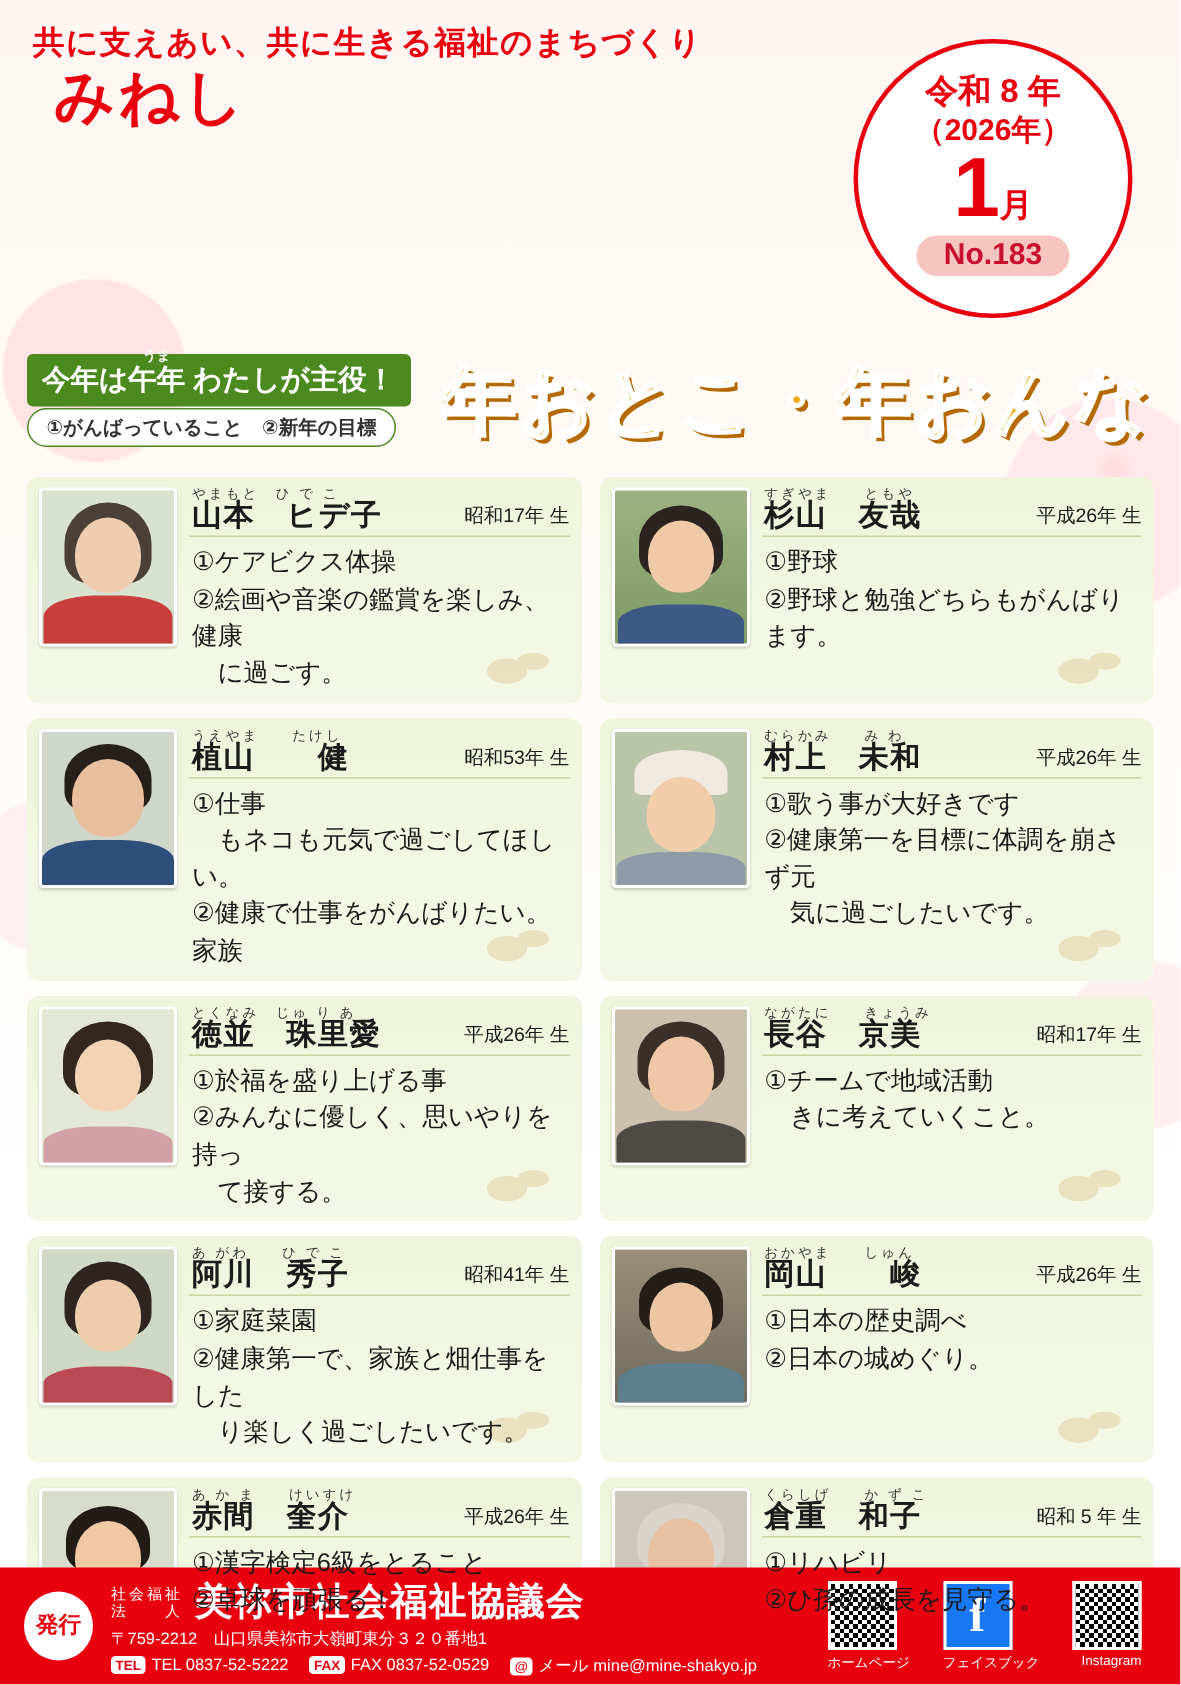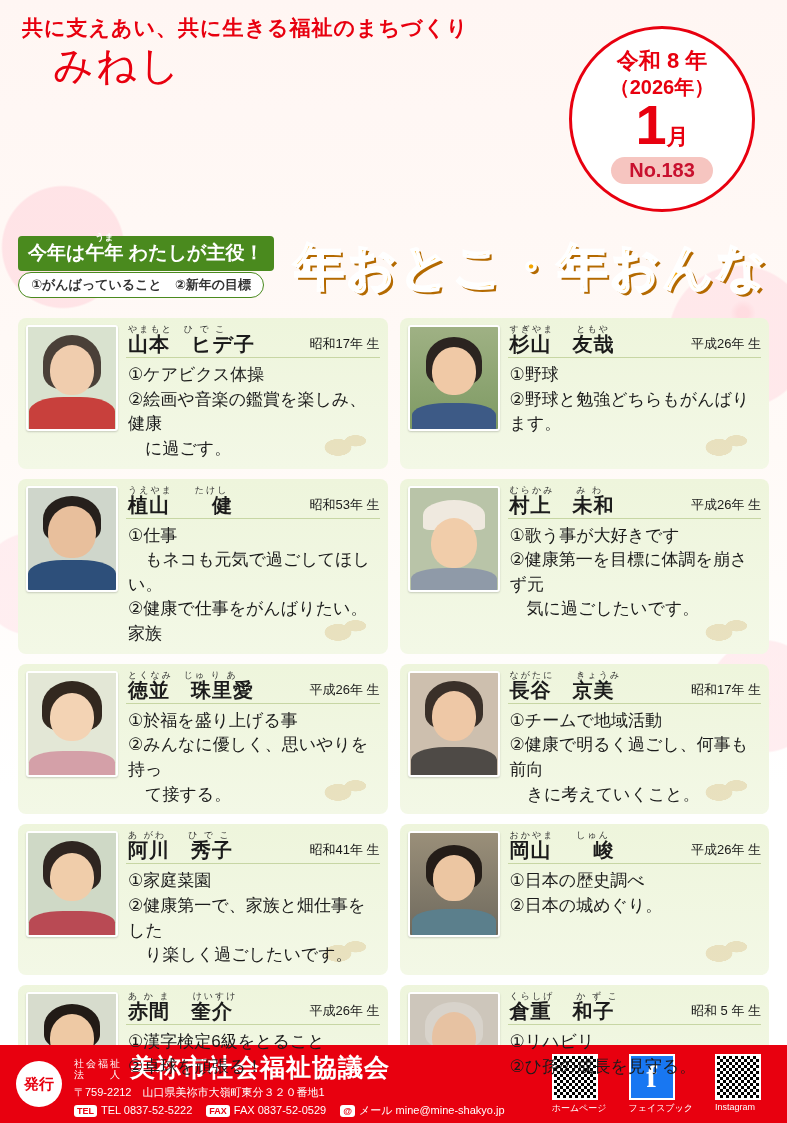"みねし" .mineshi { font-weight: normal -> bold; margin-left: 31px -> 14px }
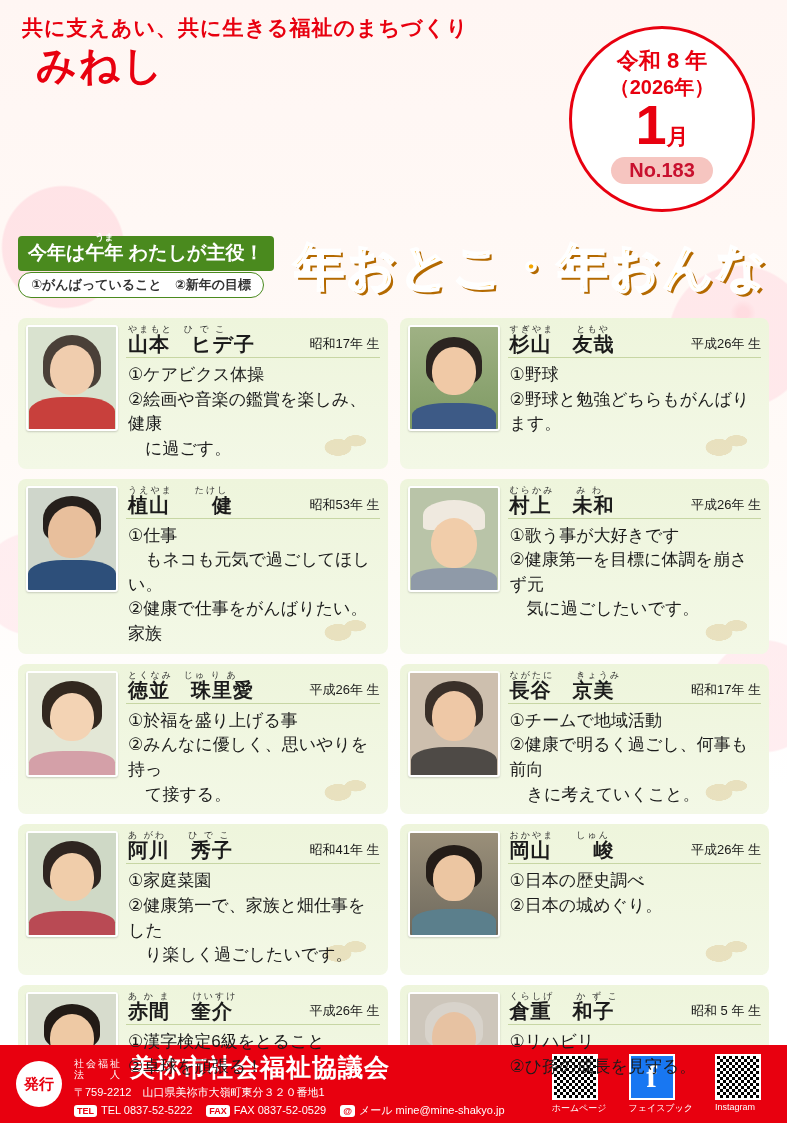"②健康で明るく過ごし、何事も前向" div { html: <div>②健康で明るく過ごし、何事も前向</div> -> none }
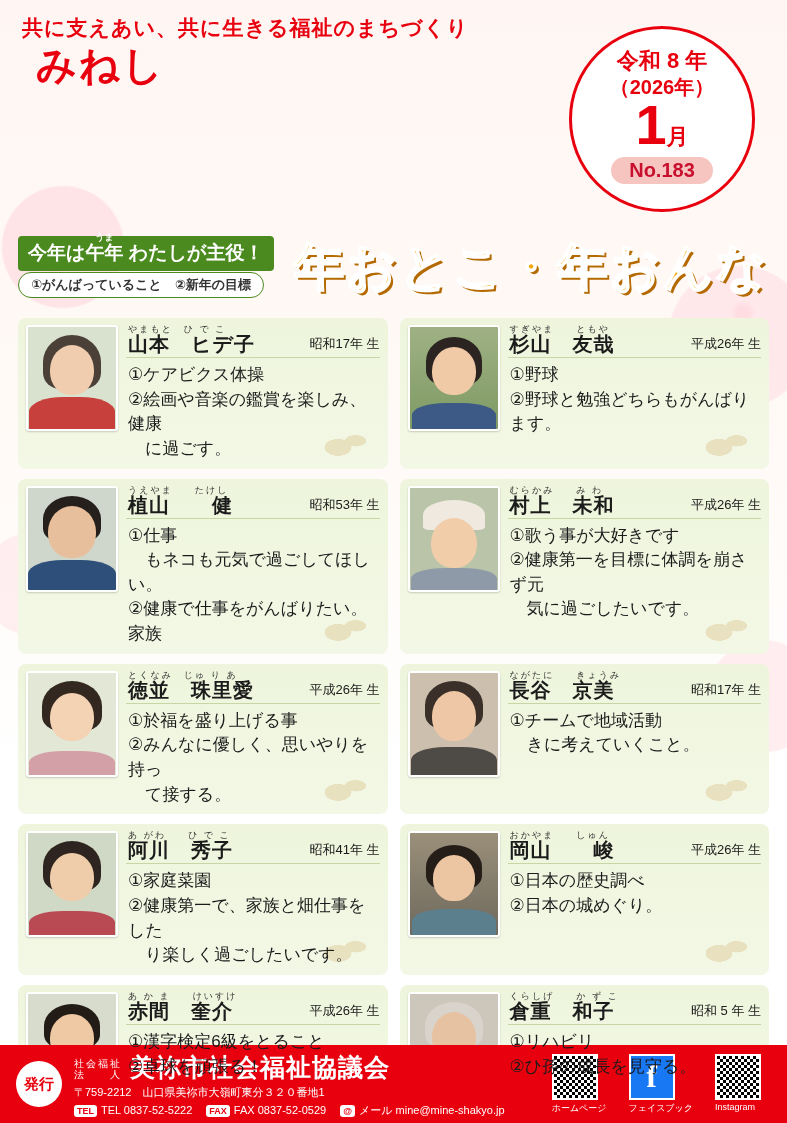"ホームページ" .qrbox { text-align: left -> right }
